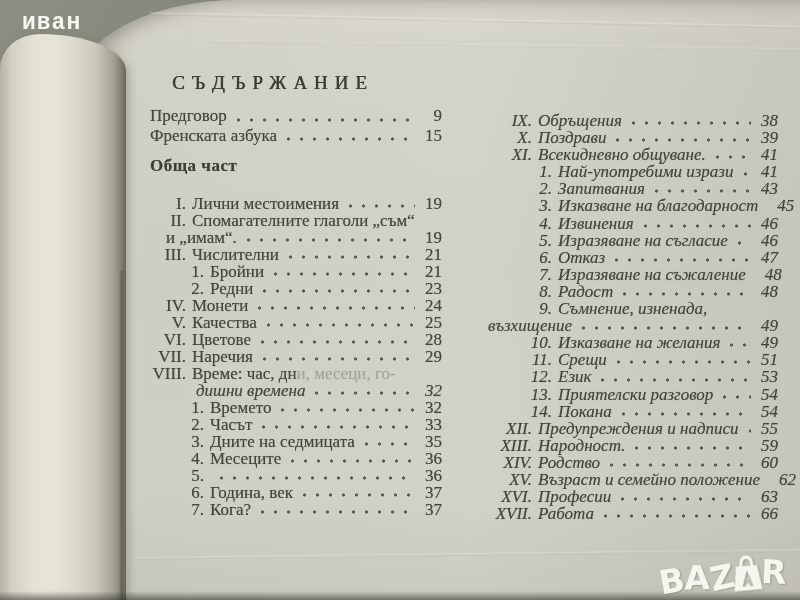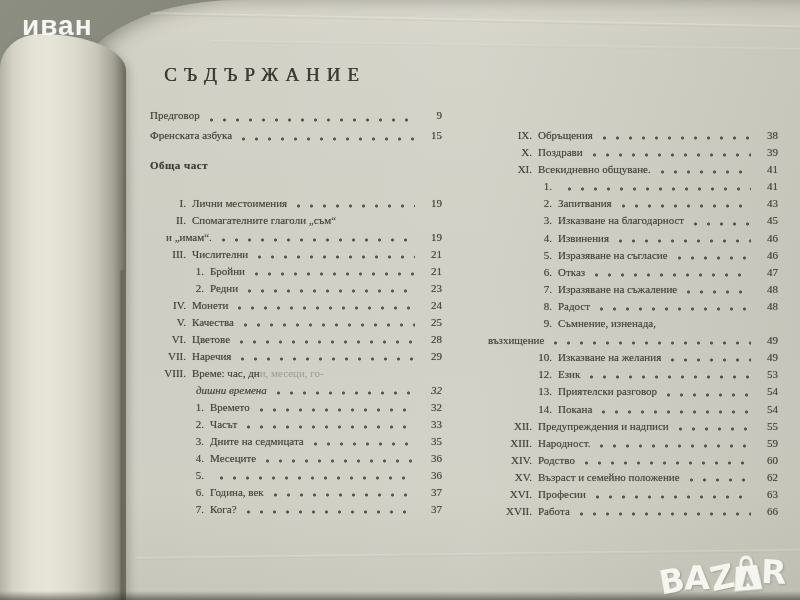"иван" .wm-name { font-family: Liberation Sans, sans-serif -> Liberation Mono, monospace; font-size: 28px -> 23px }
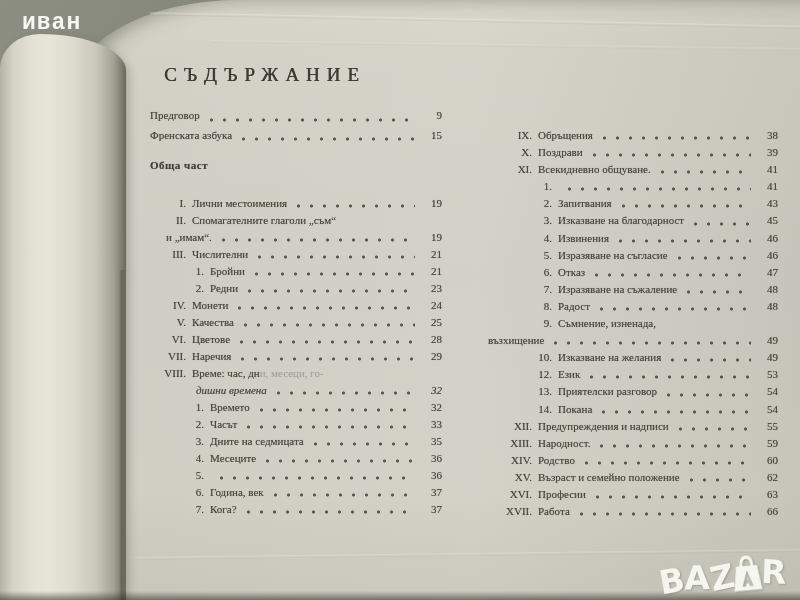"СЪДЪРЖАНИЕ" .title { margin: 8px -> 16px }
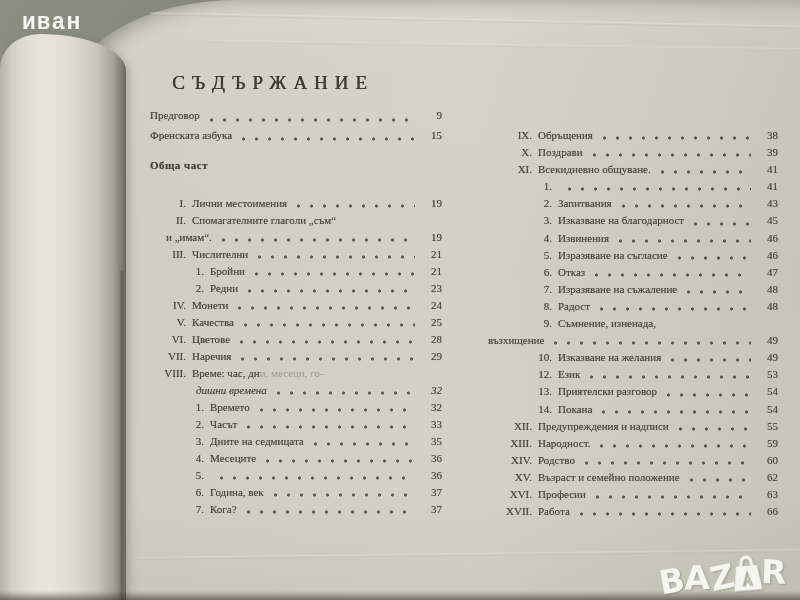"Предговор" .col { font-size: 11px -> 17px }
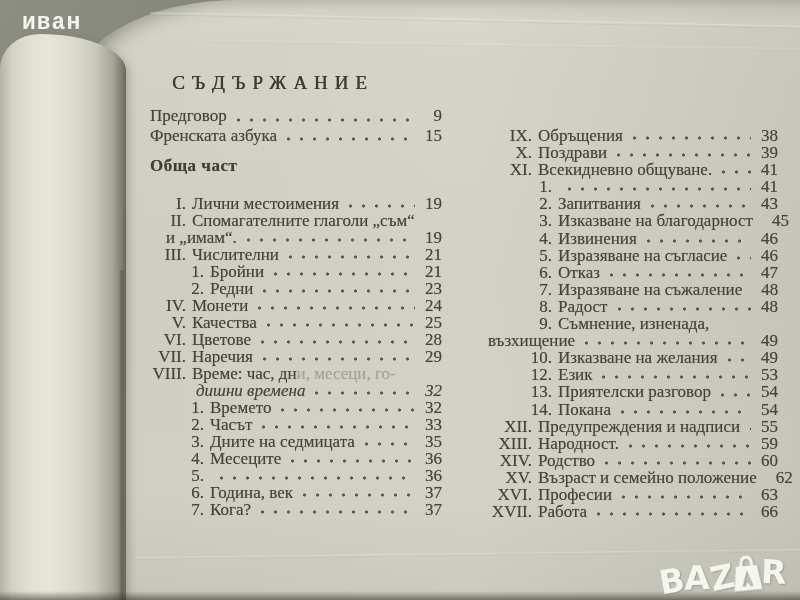"IX." .col-right .entries { font-style: none -> italic; margin-top: 15px -> 0 }
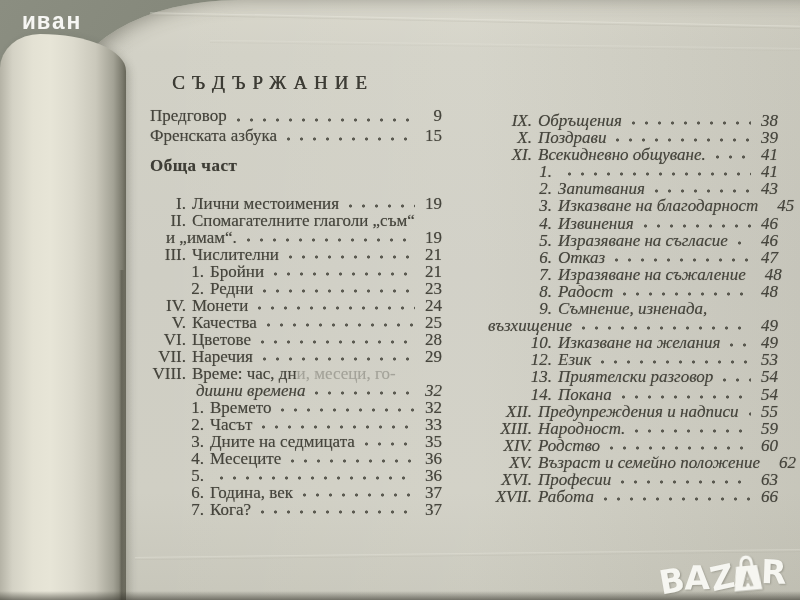"Най-употребими изрази" span.label { html: none -> <span>Най-употребими изрази</span> }
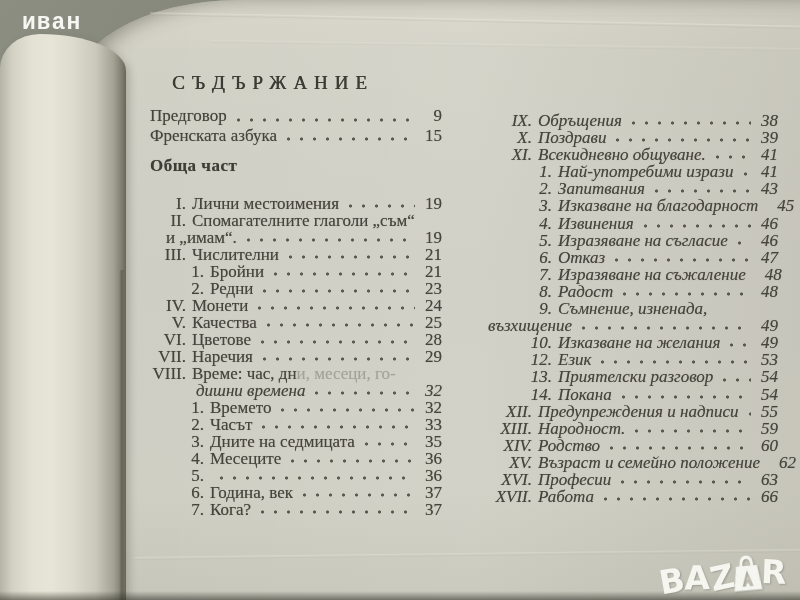"11." div.row { html: none -> <div> <span>11.</span> <span>Срещи</span> <span></span> <span>51</span> </div> }
